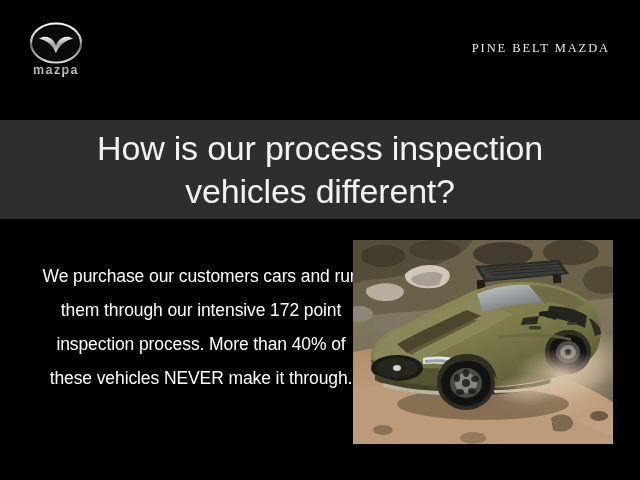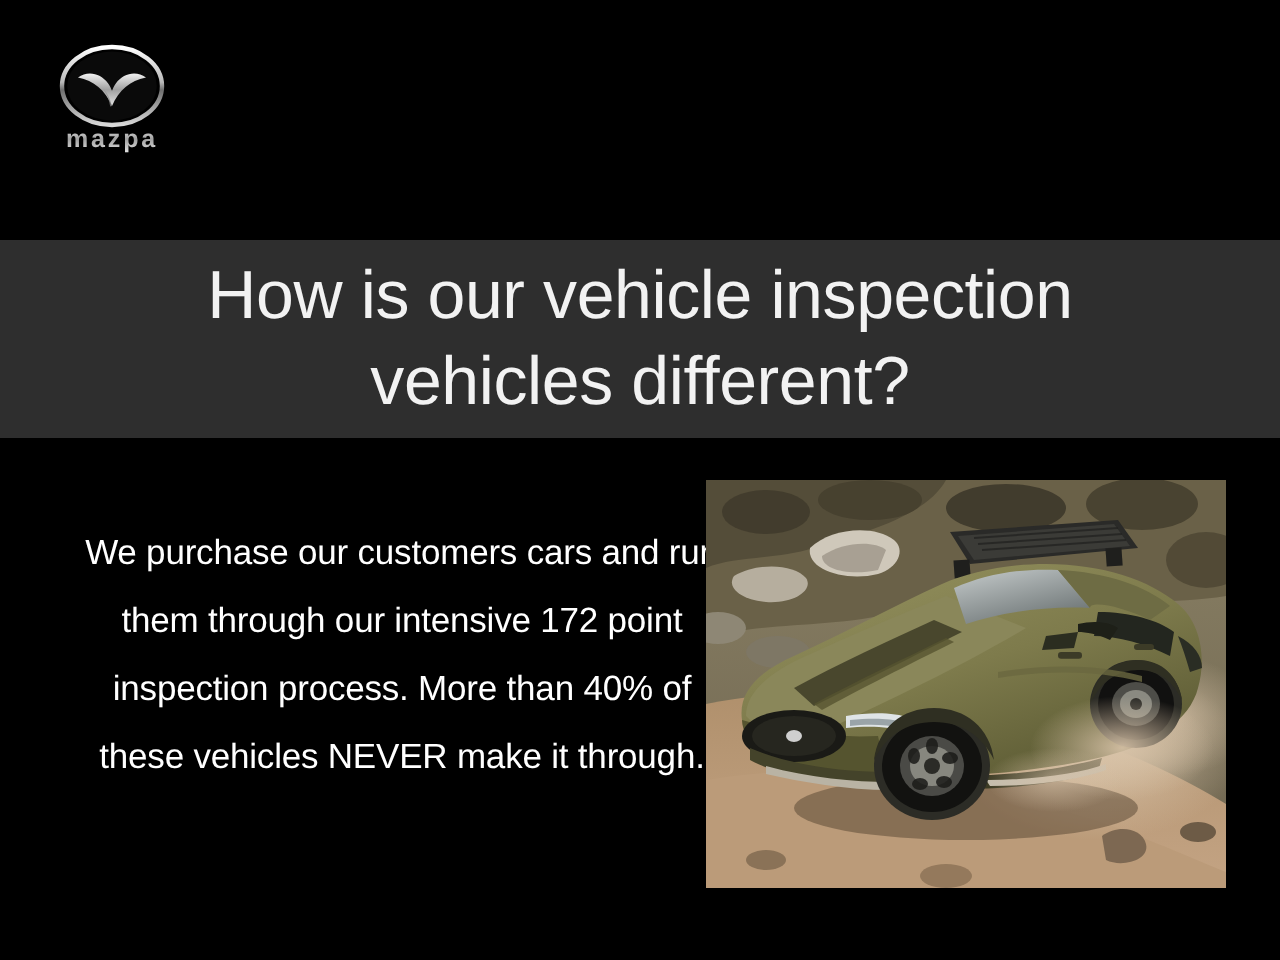"PINE BELT MAZDA" div.dealer-name { html: none -> <div>PINE BELT MAZDA</div> }
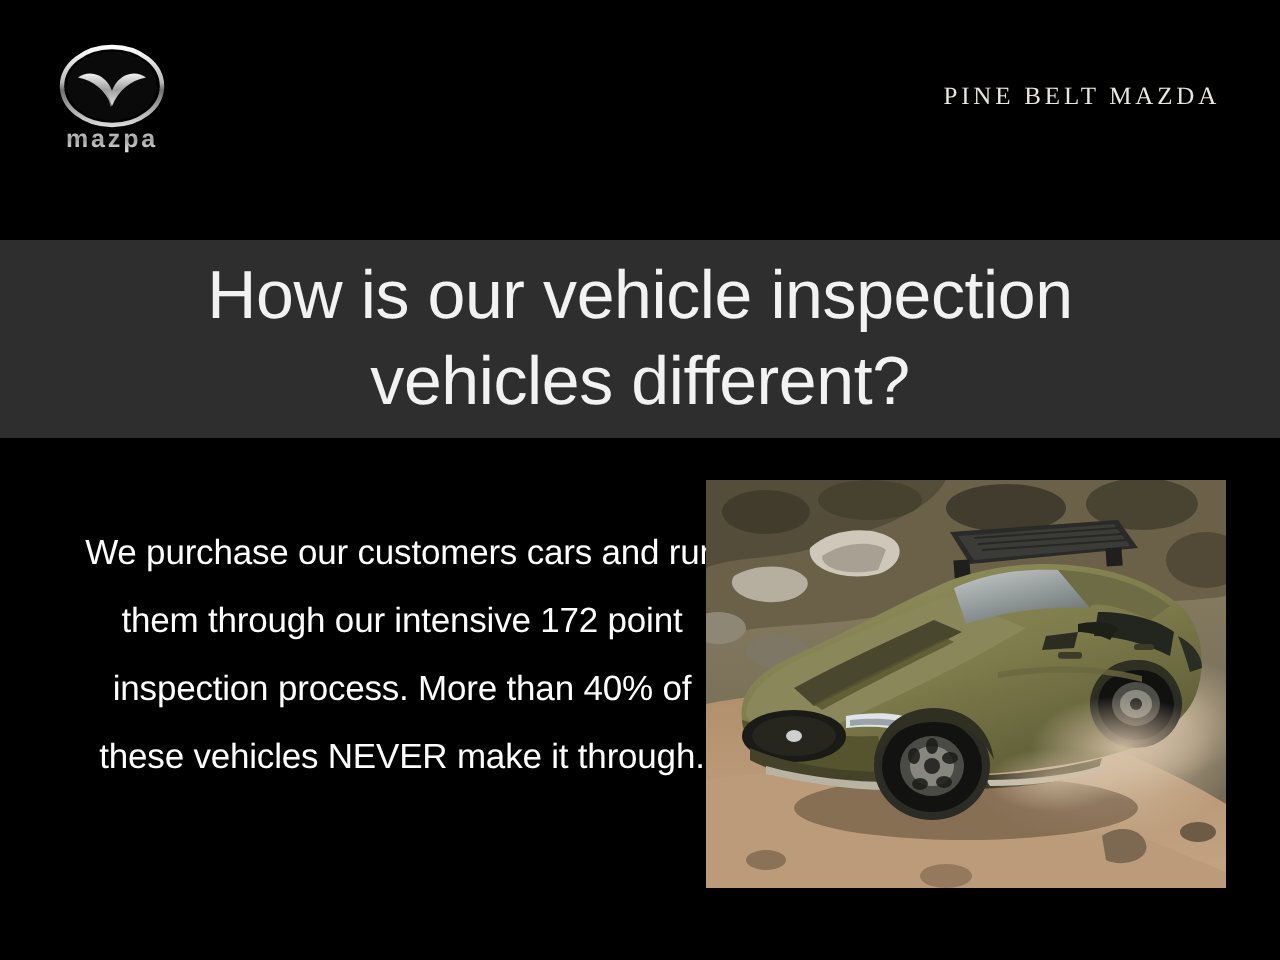"How is our vehicle inspection" span.ln { text: vehicle -> process }
